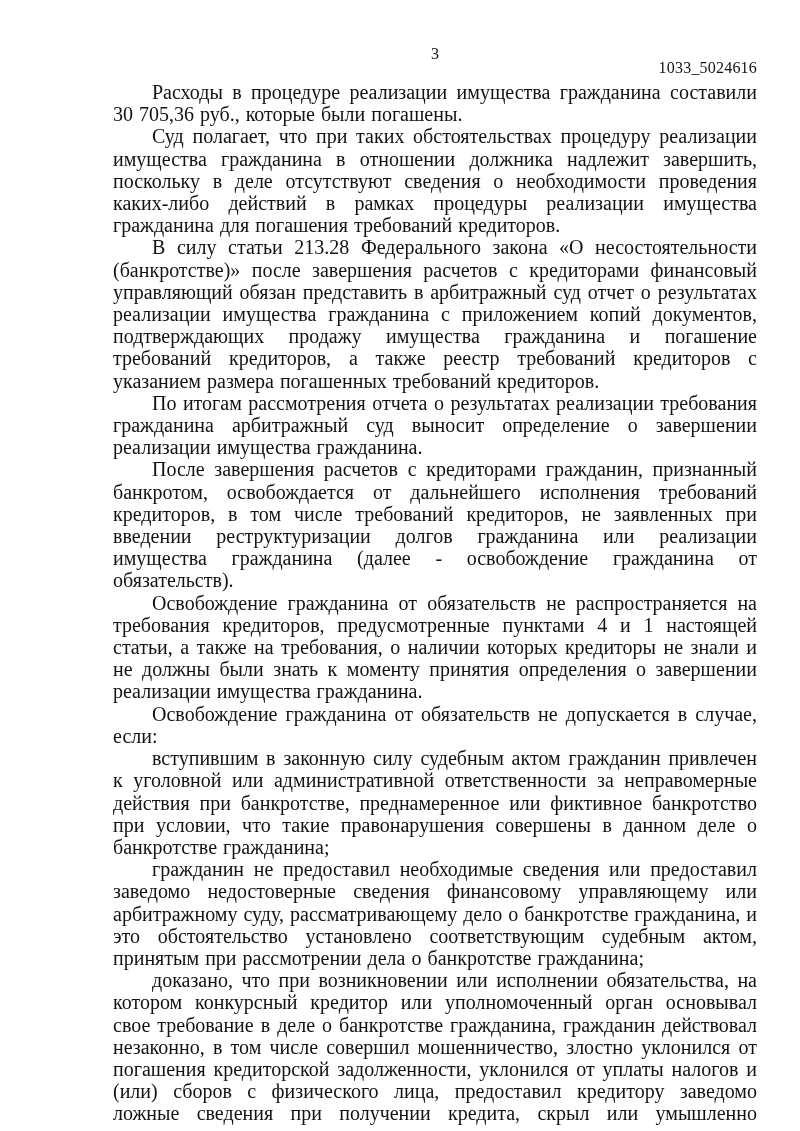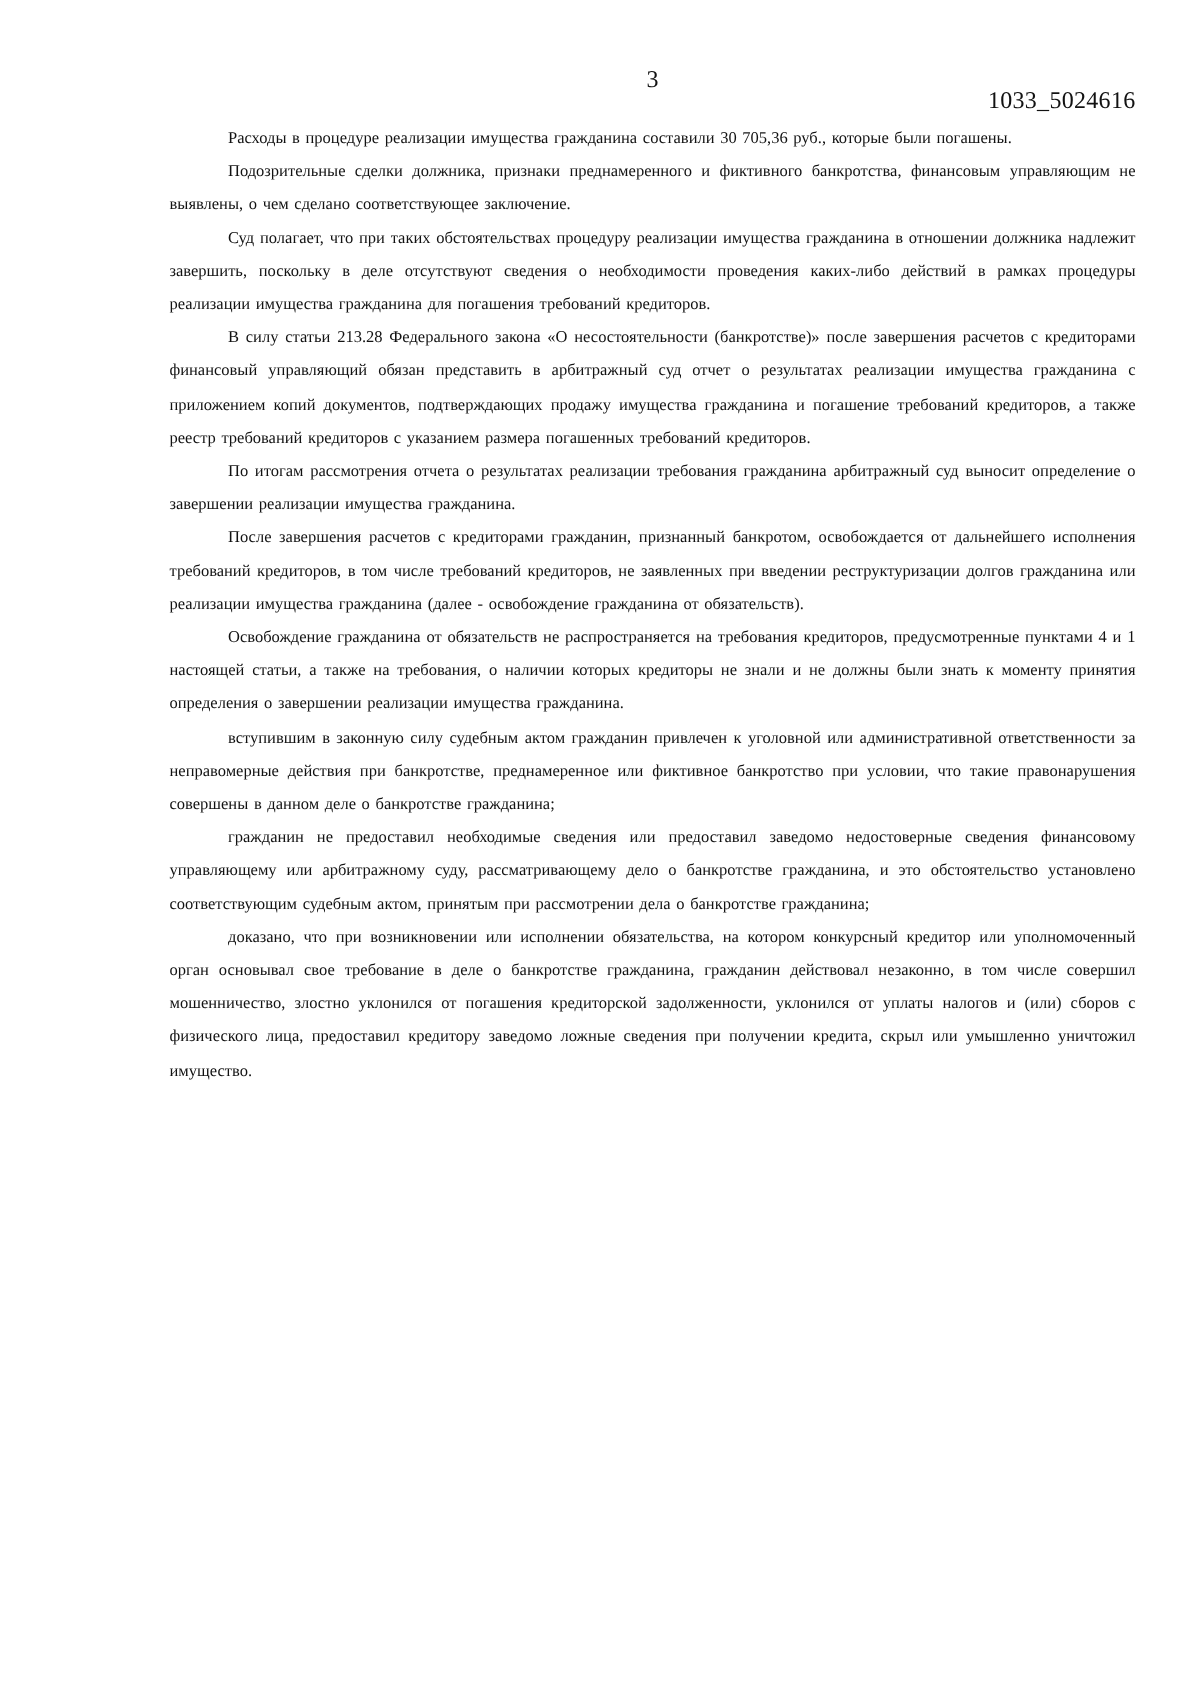"Расходы в процедуре реализации имущества" .doc-body p { font-size: 11px -> 20px }
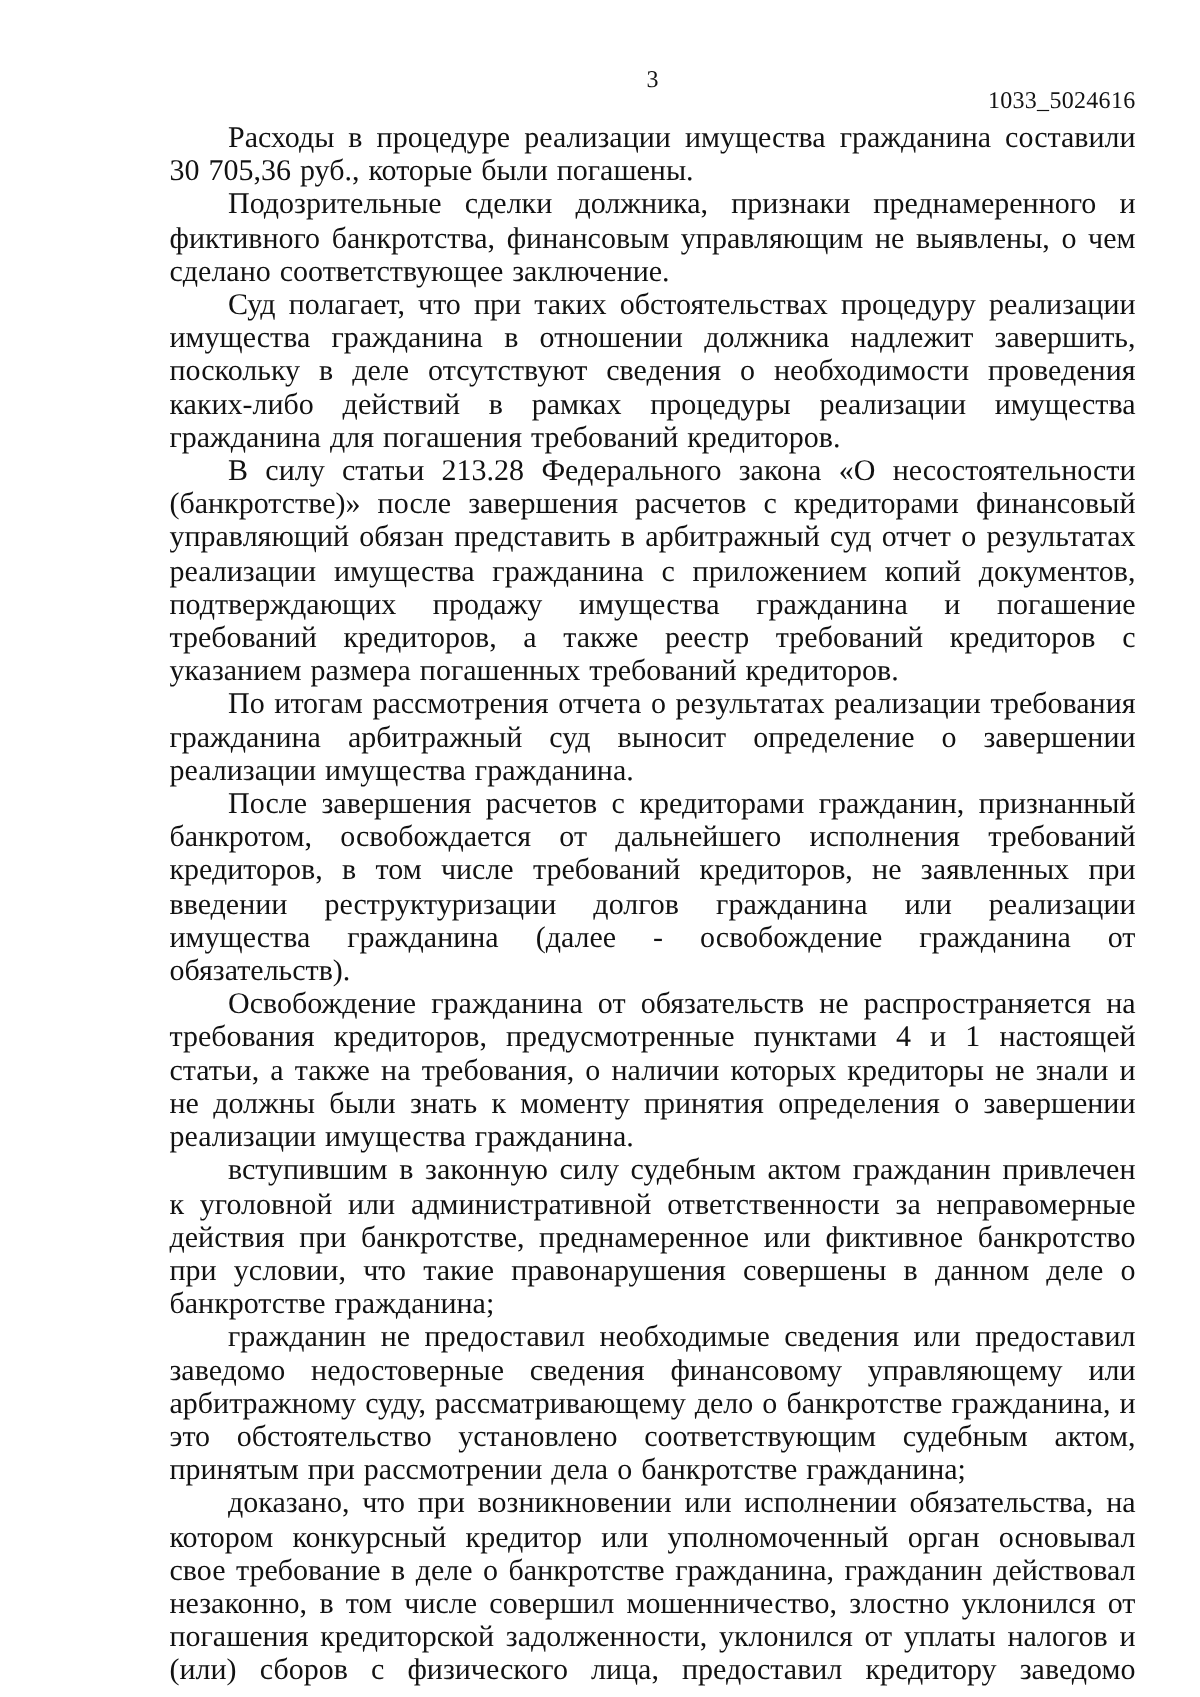"Подозрительные сделки должника, признаки" p { html: <p>Подозрительные сделки должника, признаки преднамеренного и фиктивного банкротства, финансовым управляющим не выявлены, о чем сделано соответствующее заключение.</p> -> none }
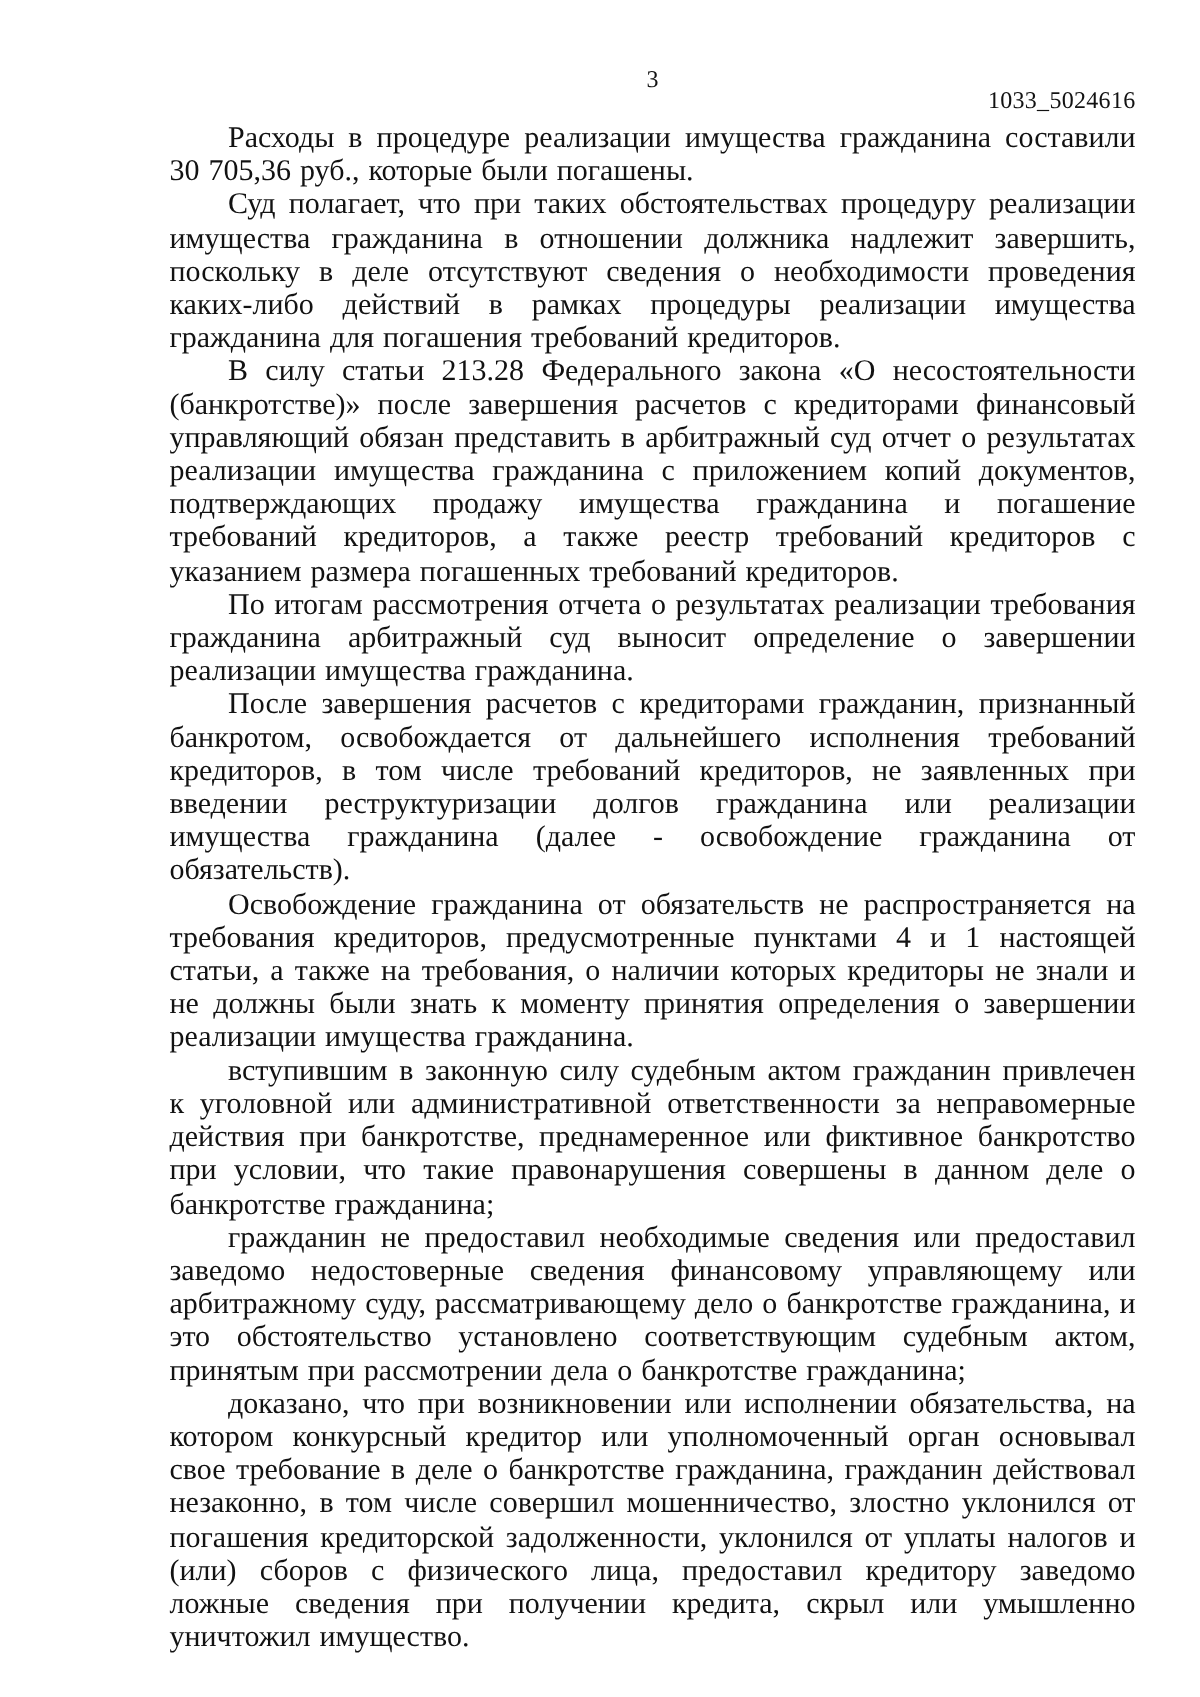"Освобождение гражданина от обязательств не допускается в" p { html: none -> <p>Освобождение гражданина от обязательств не допускается в случае, если:</p> }
